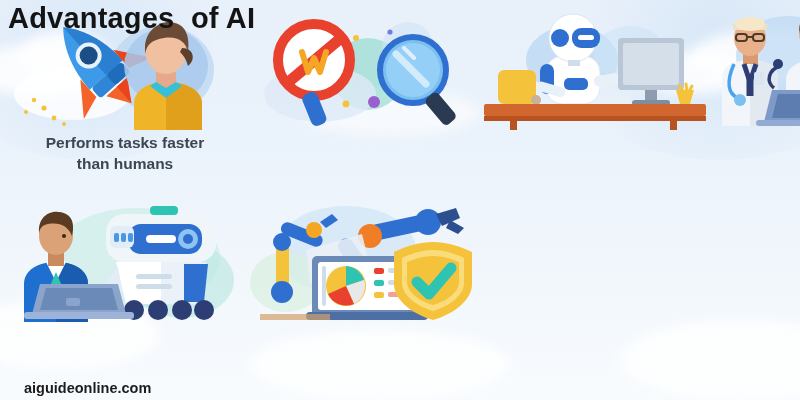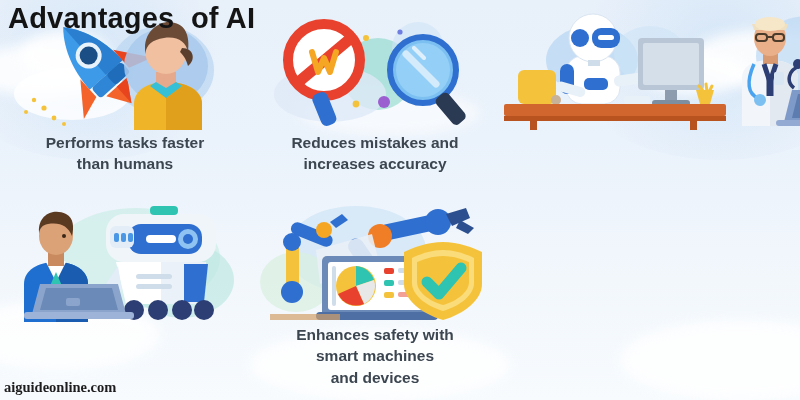"Reduces mistakes and" div.caption { html: <div>Reduces mistakes and increases accuracy</div> -> none }
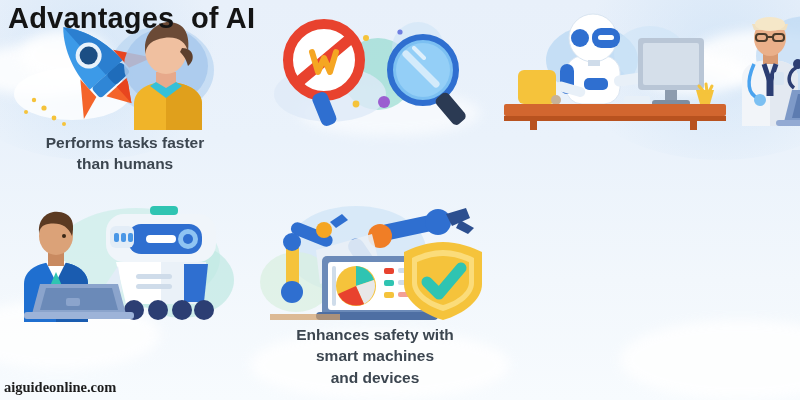"Enhances safety with" div.caption { html: <div>Enhances safety with smart machines and devices</div> -> none }
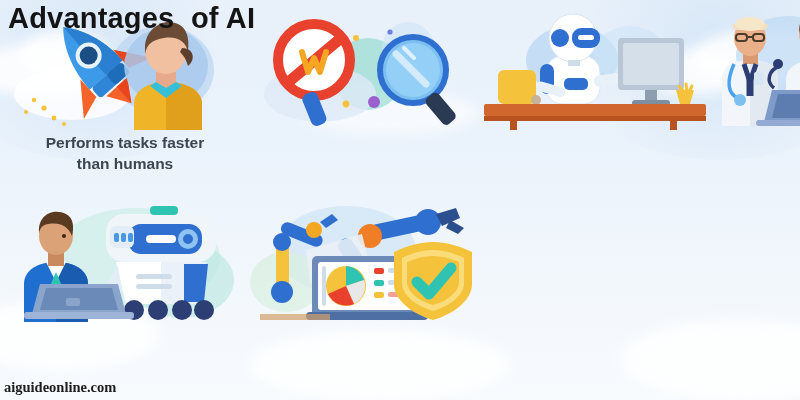"aiguideonline.com" .watermark { font-family: Liberation Serif, serif -> none; left: 4px -> 24px }
